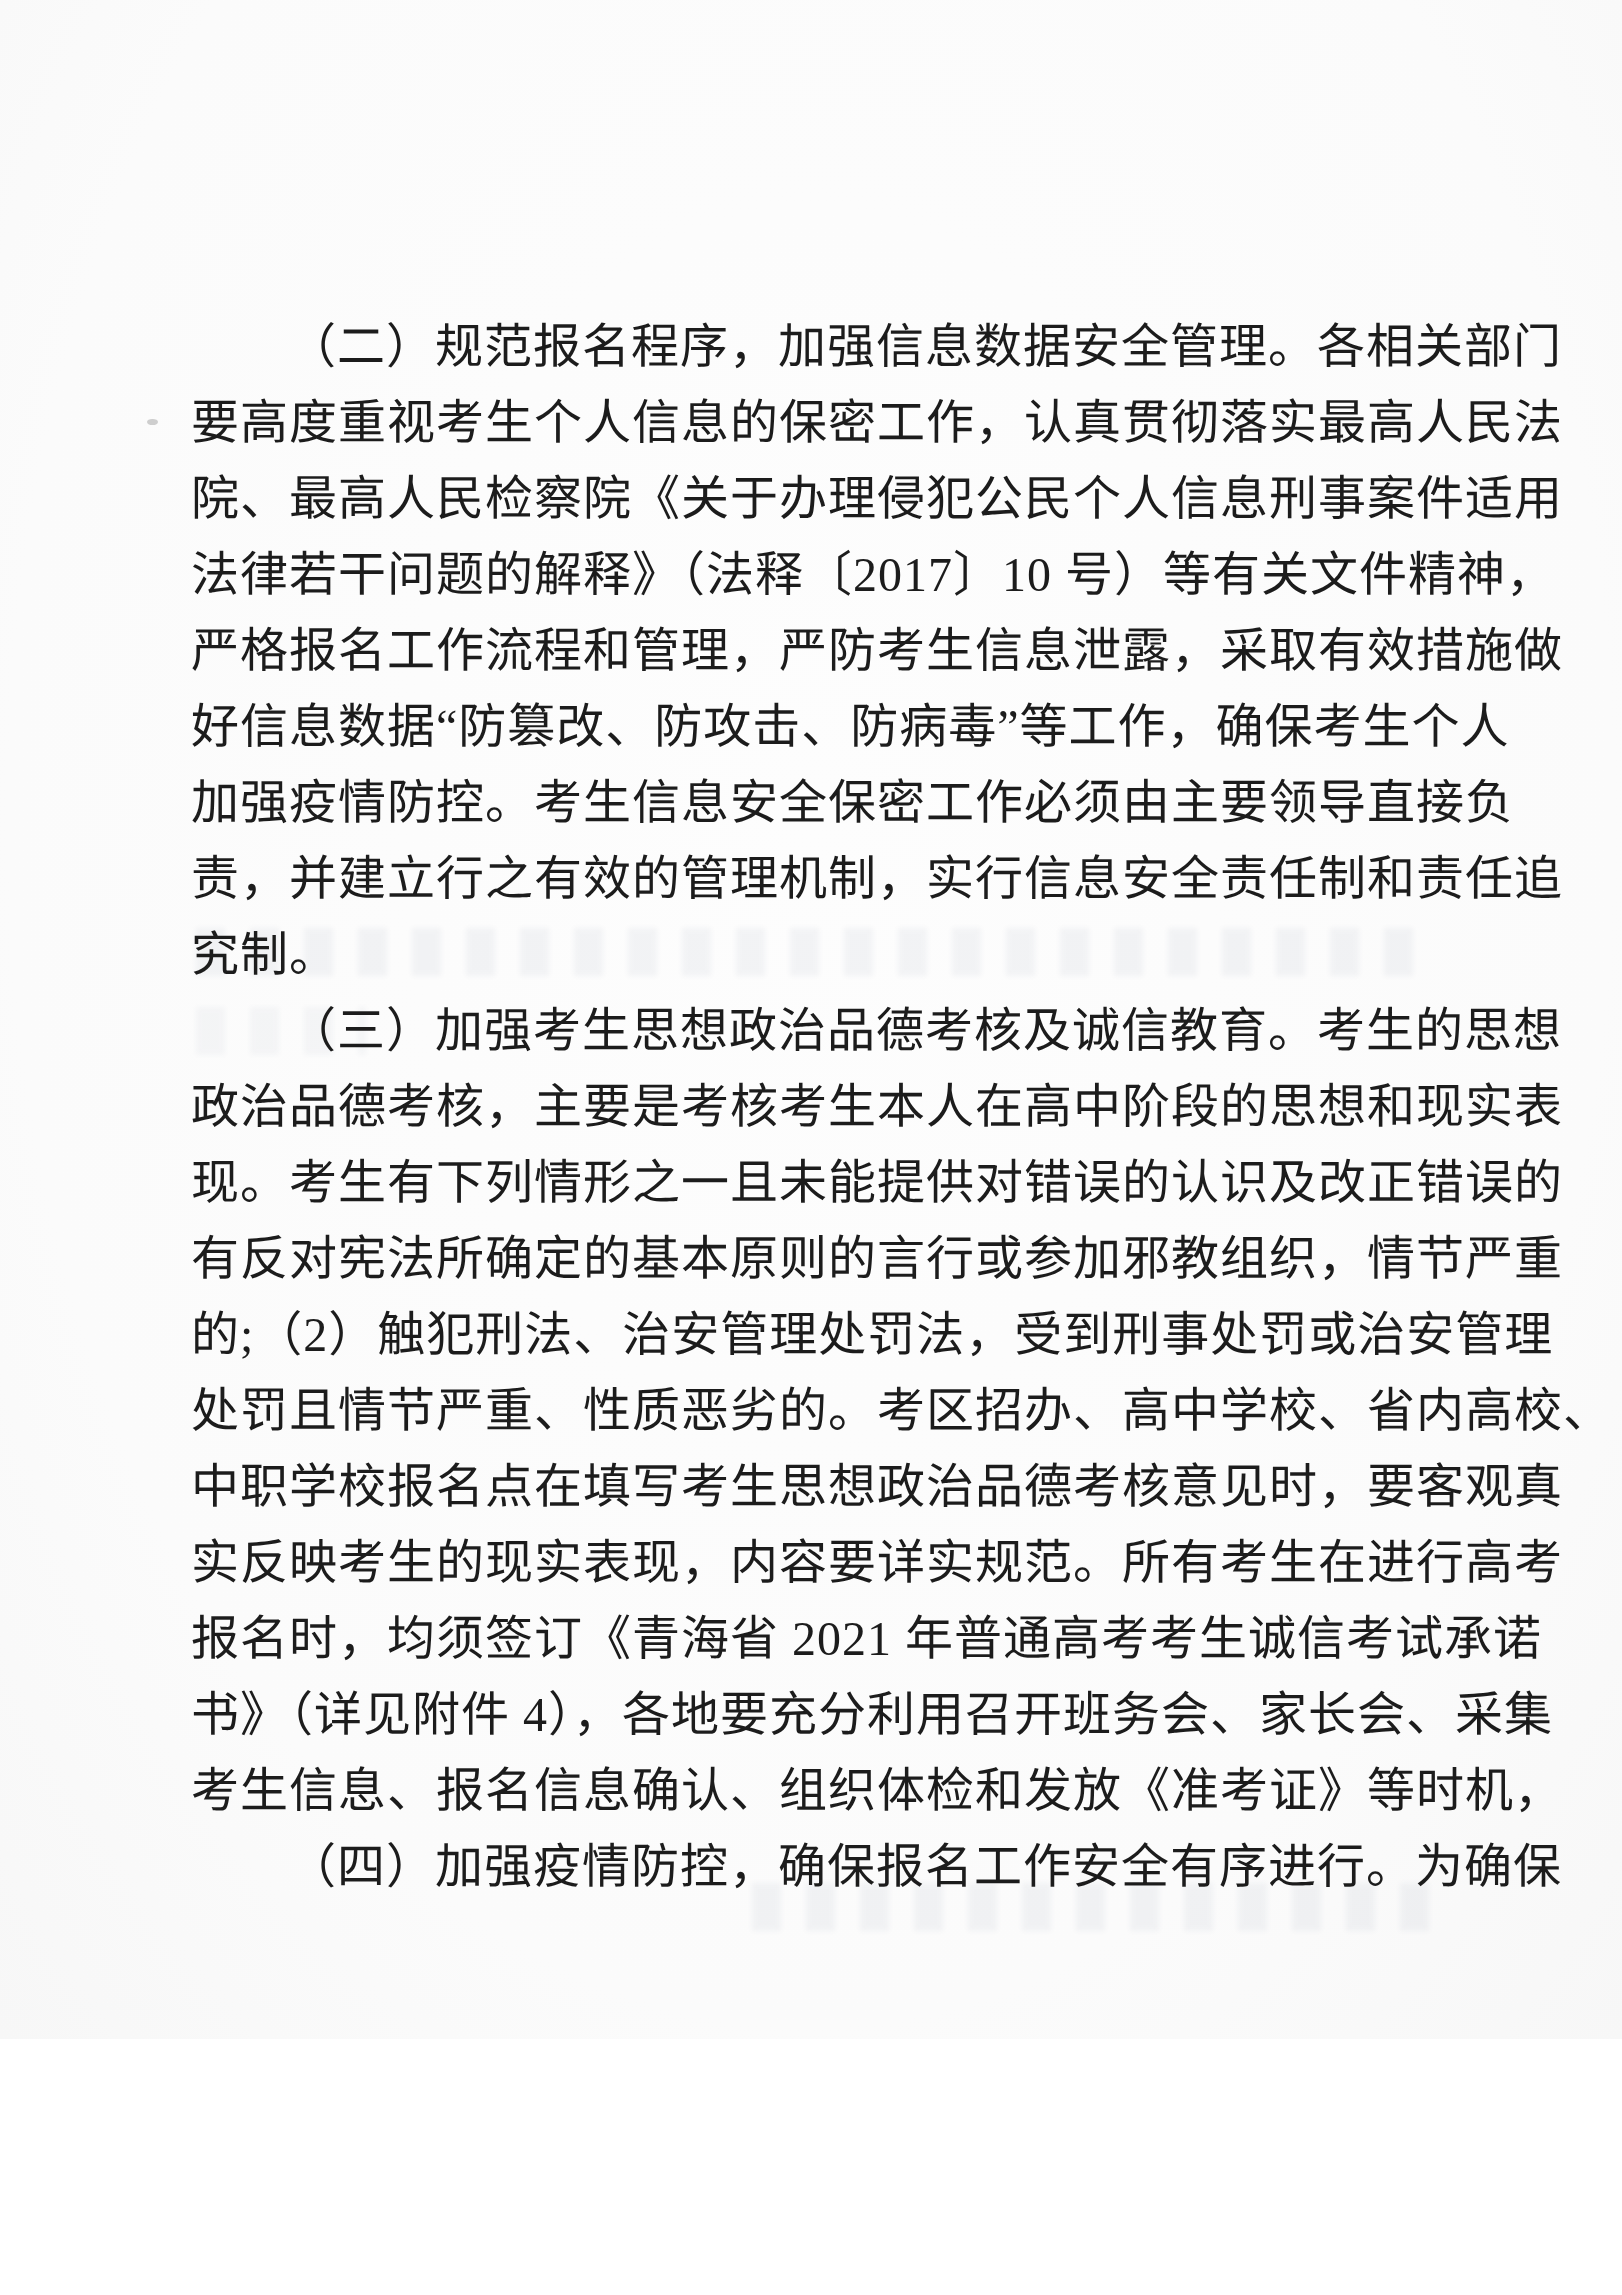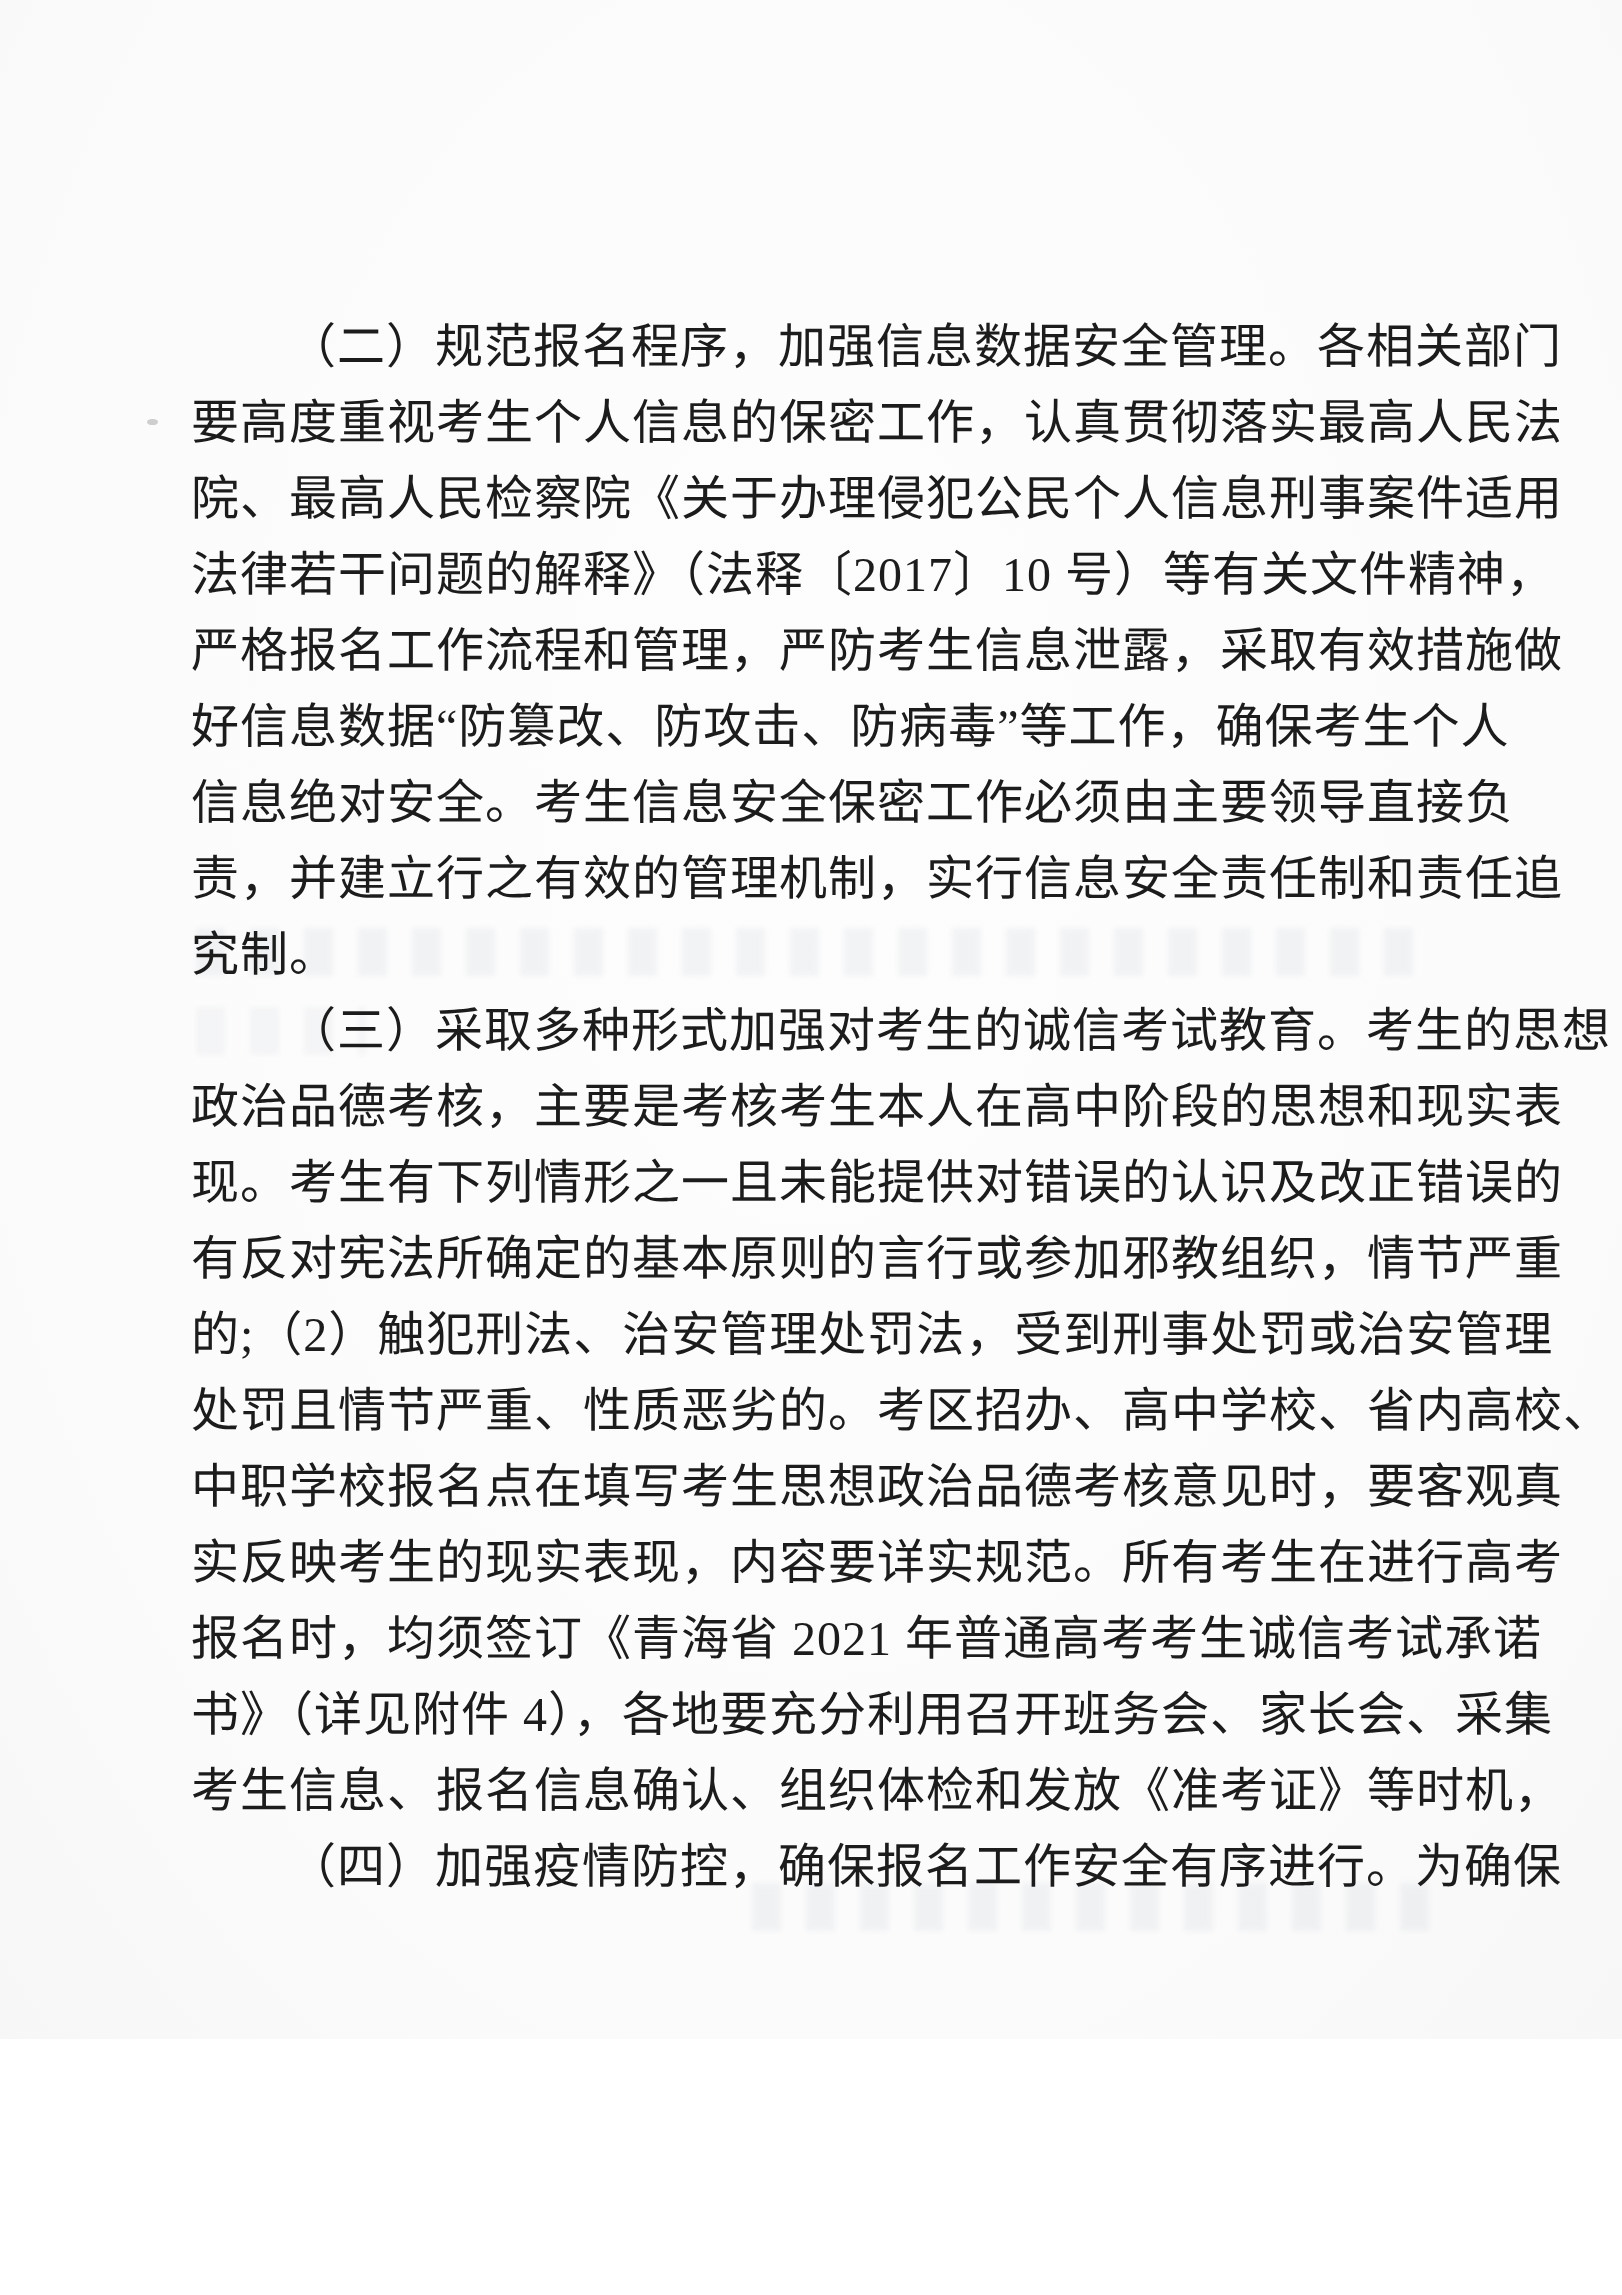"信息绝对安全。考生信息安全保密工作必须由主要领导直接负" div.line { text: 信息绝对安全 -> 加强疫情防控 }
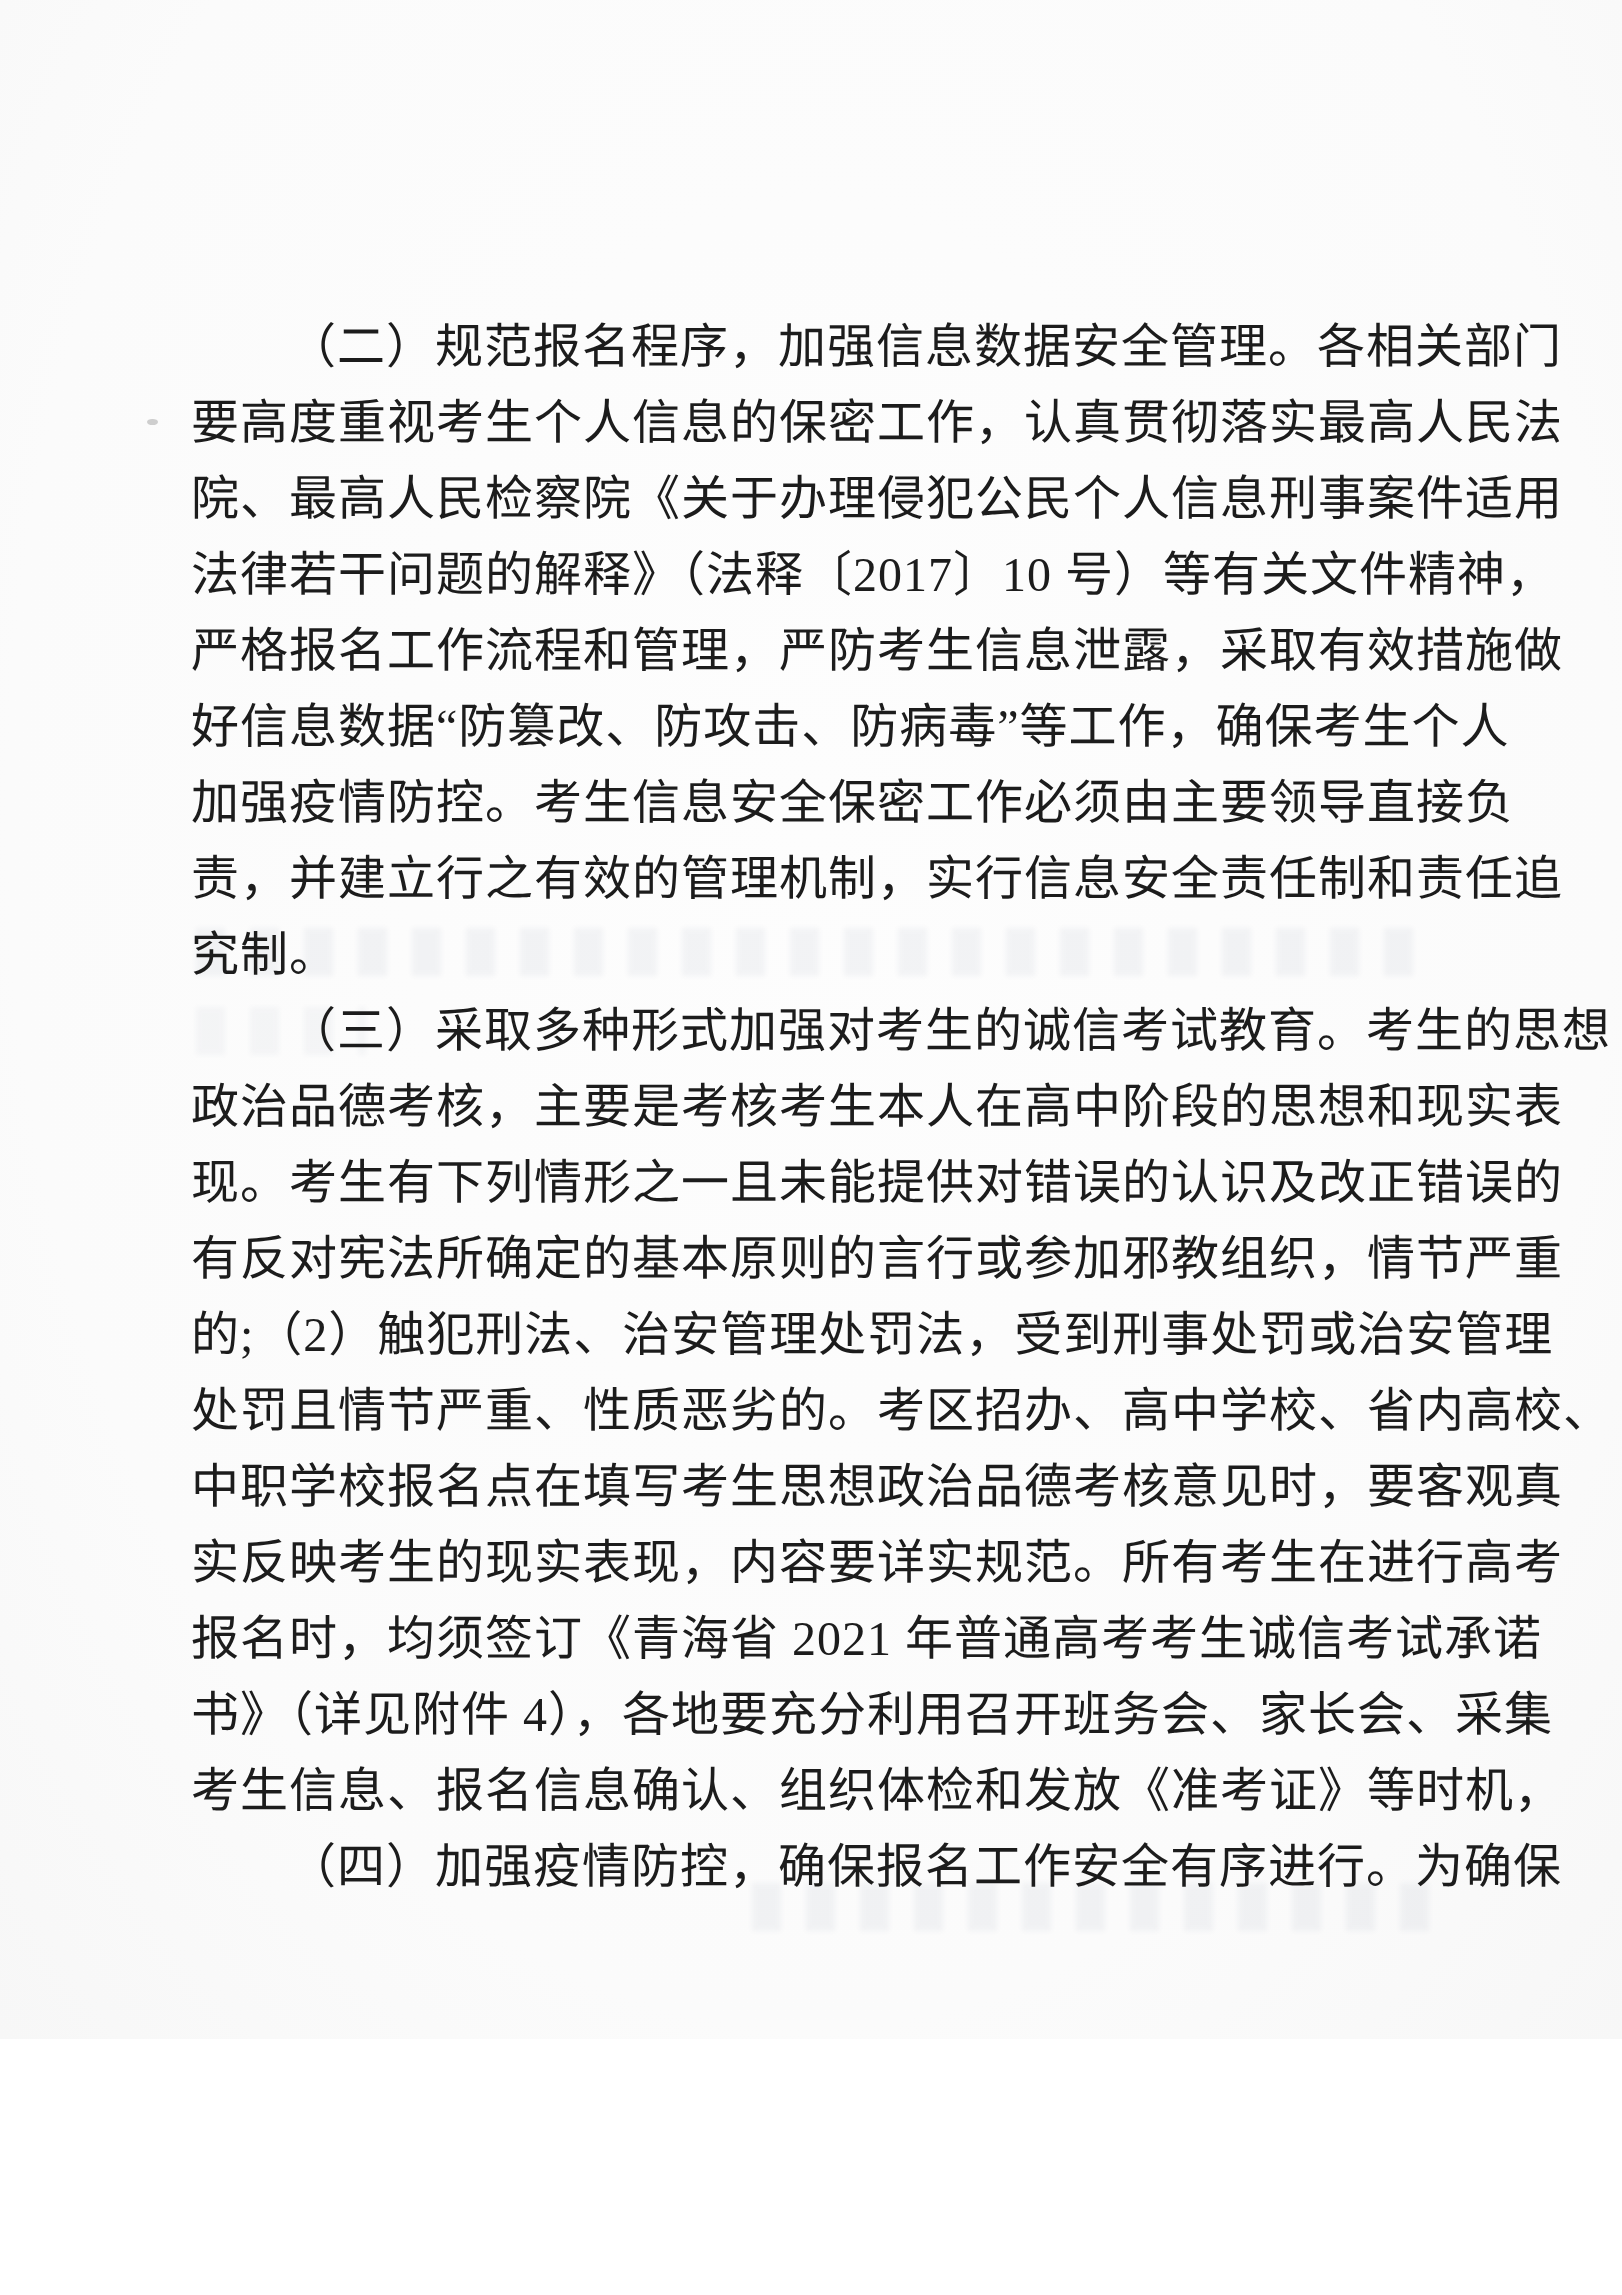"（三）采取多种形式加强对考生的诚信考试教育。考生的思想" div.line { text: 采取多种形式加强对考生的诚信考试 -> 加强考生思想政治品德考核及诚信 }
